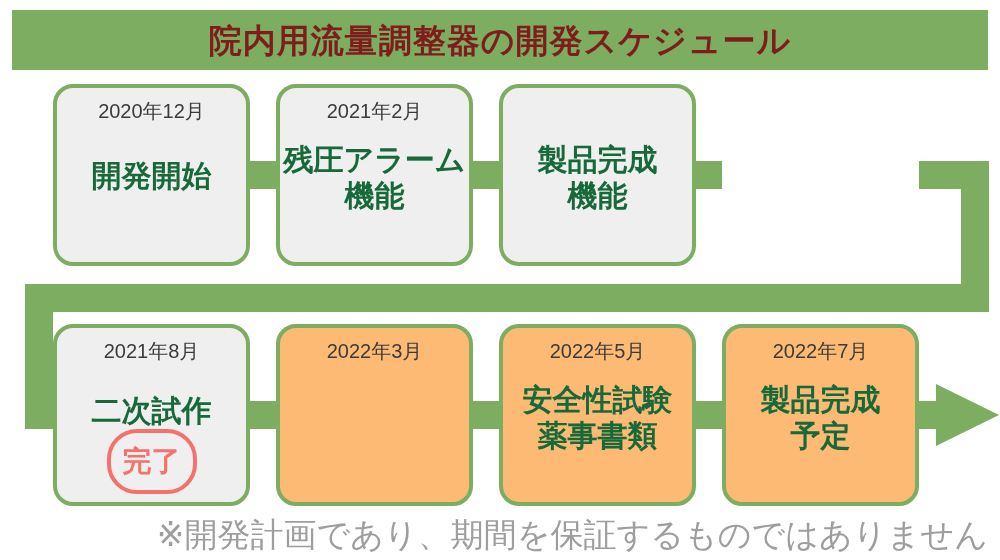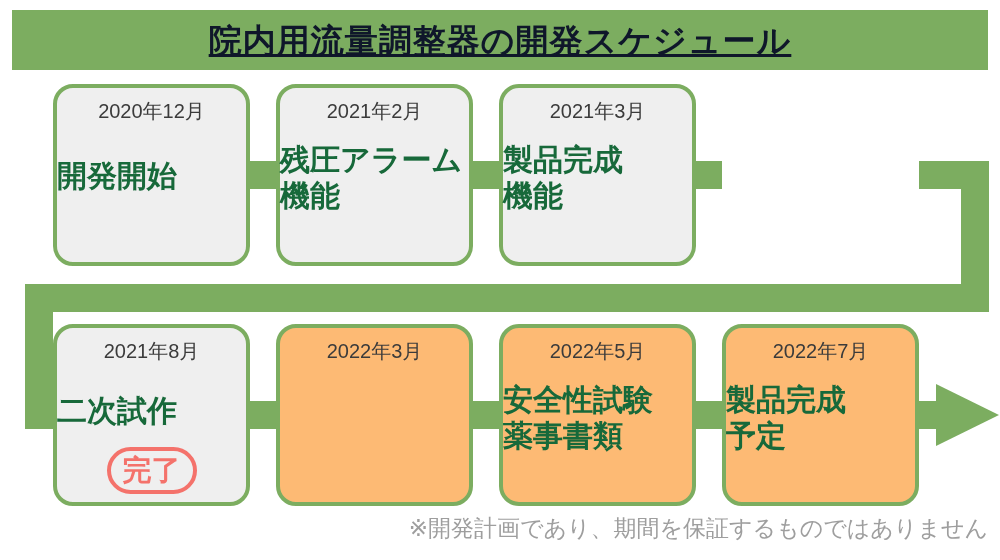"院内用流量調整器の開発スケジュール" .title-bar h1 { color: #0f172a -> #7f1d1d; text-decoration: underline -> none }
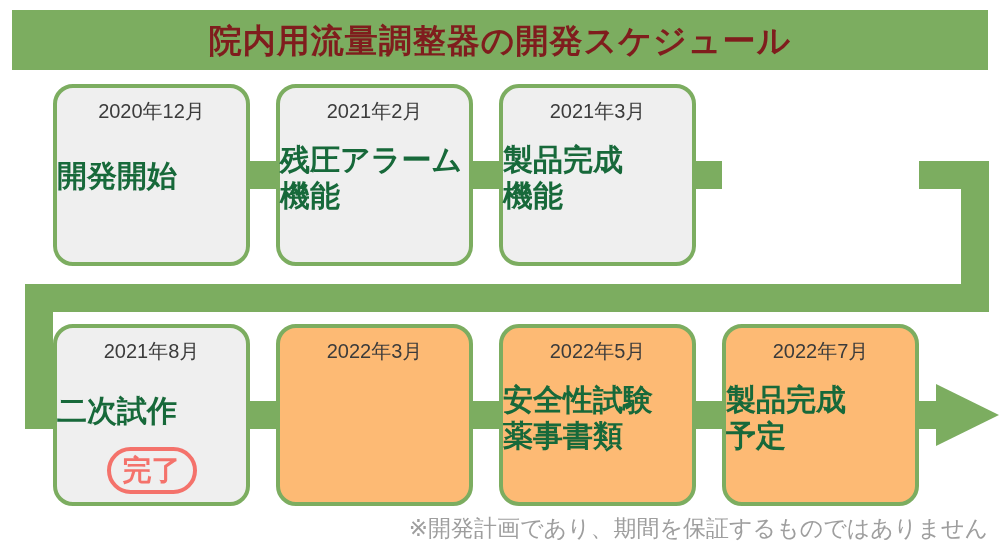"2021年3月" div.date { html: <div>2021年3月</div> -> none }
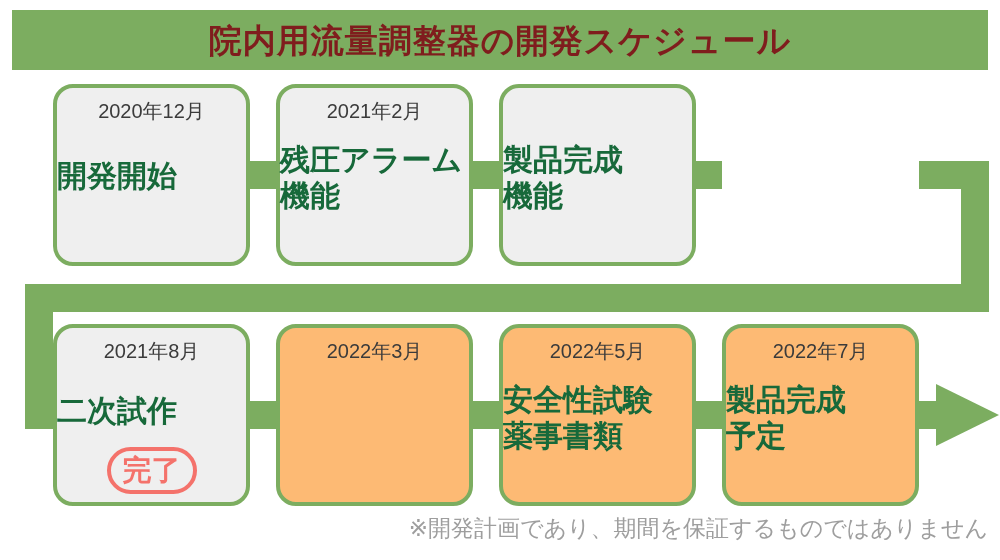"開発開始" .card .label { text-align: left -> center }
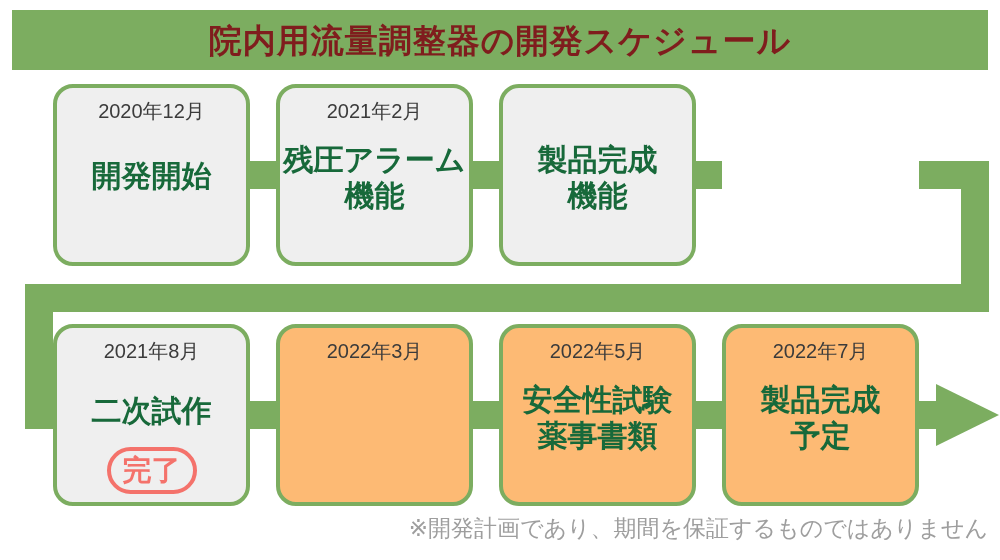"完了" .badge { padding: 3px 12px -> 12px 12px }
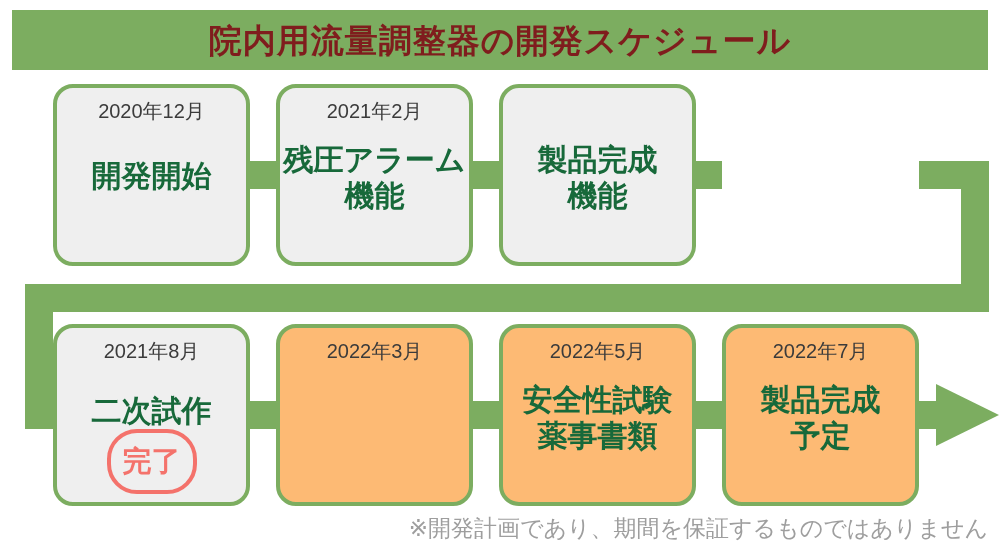"※開発計画であり、期間を保証するものではありません" .note { font-size: 23px -> 33px }
